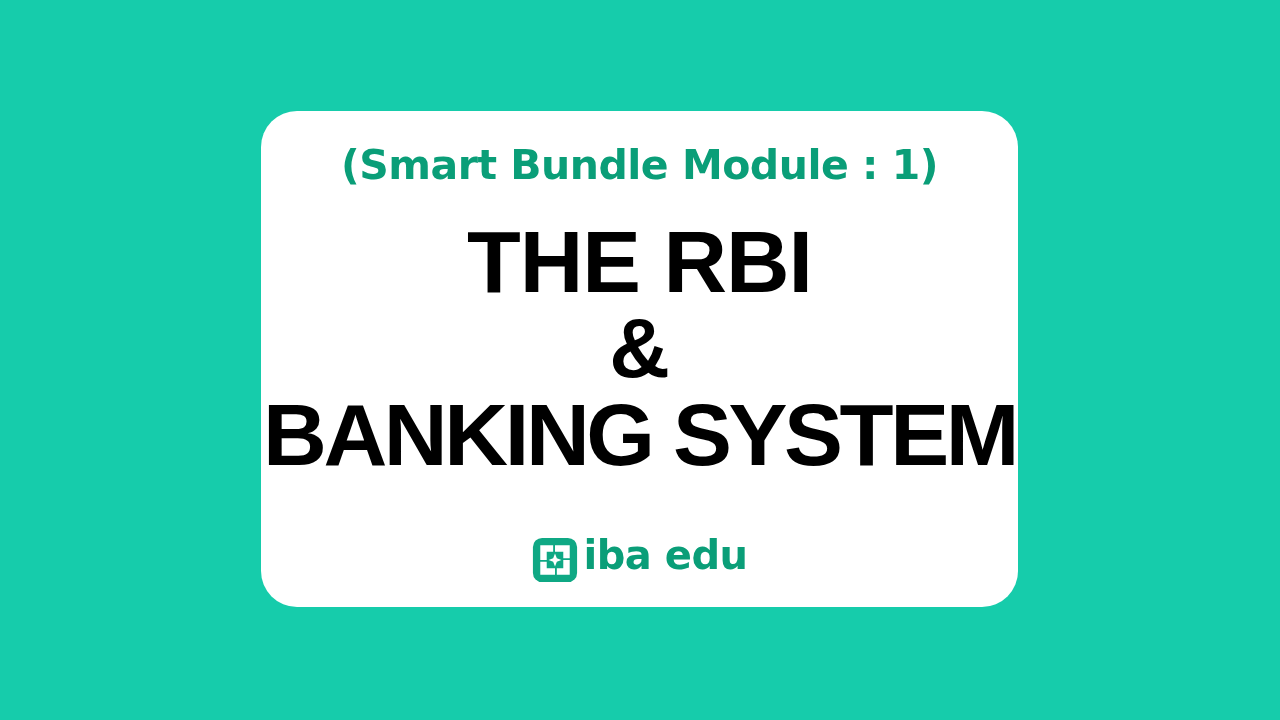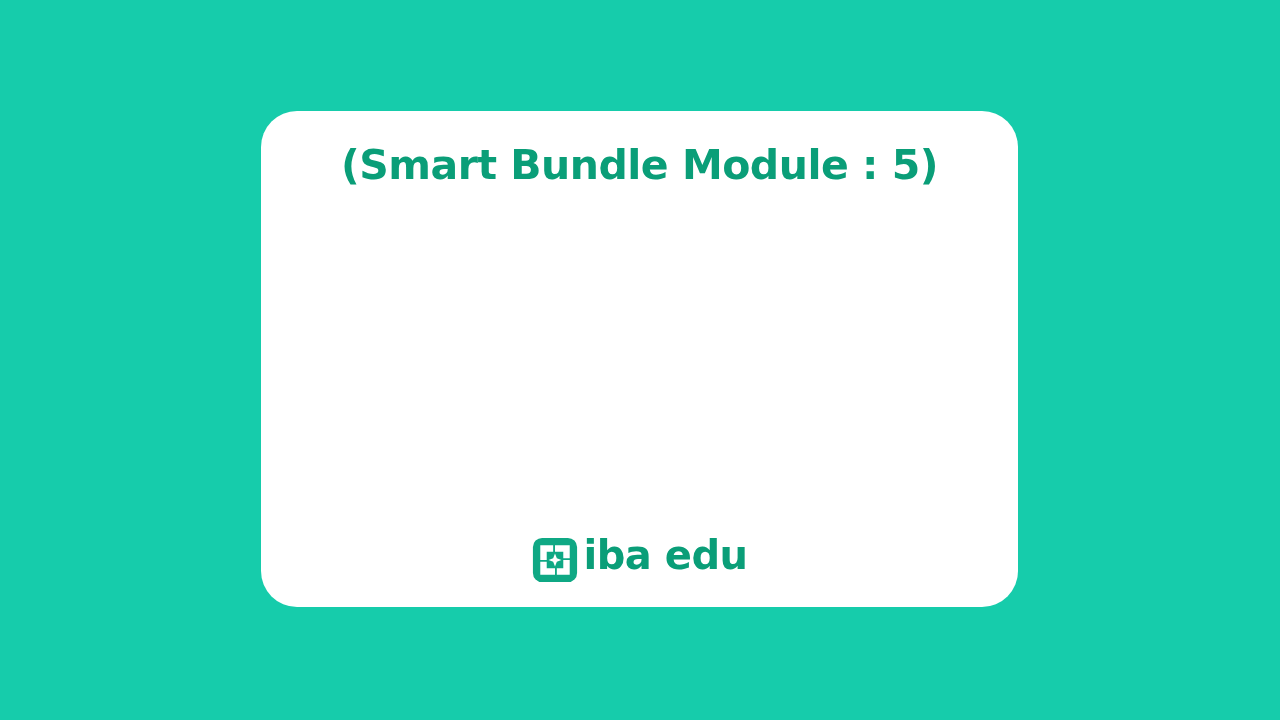"(Smart Bundle Module : 5)" div.module-subtitle { text: 5 -> 1 }
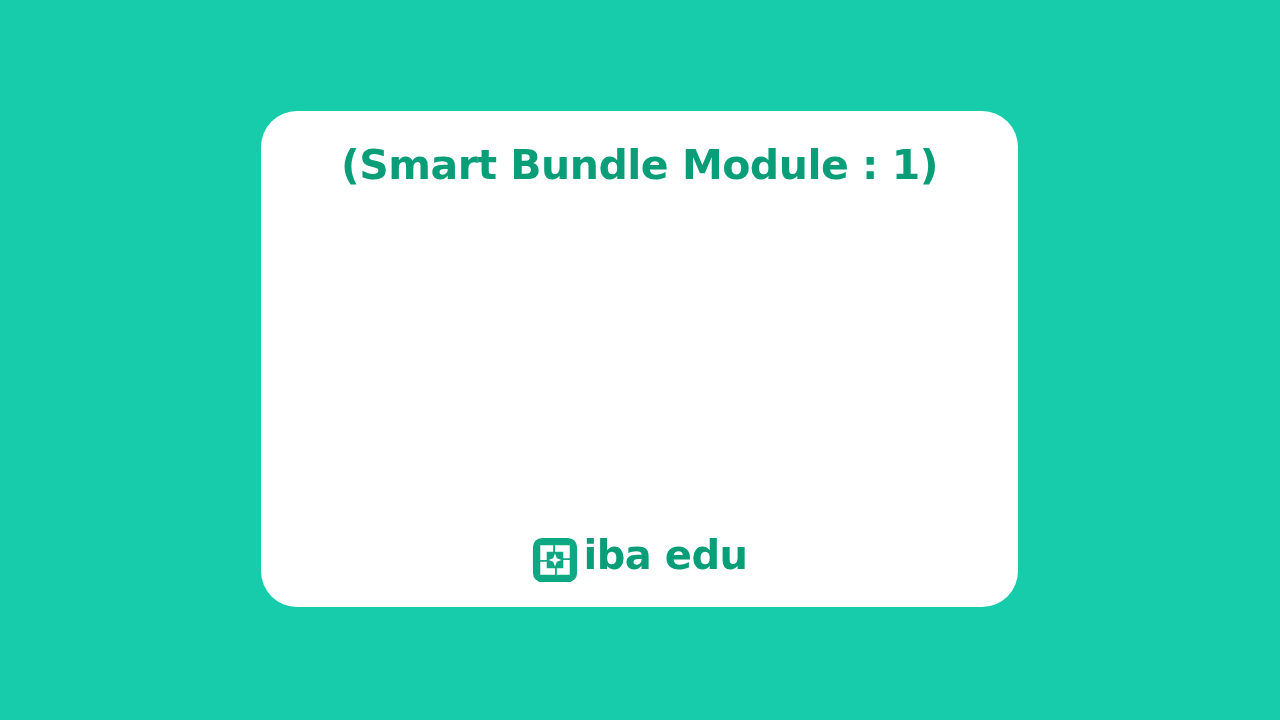"THE RBI" div.main-heading { html: none -> <div> <span>THE RBI</span> <span>&amp;</span> <span>BANKING SYSTEM</span> </div> }
